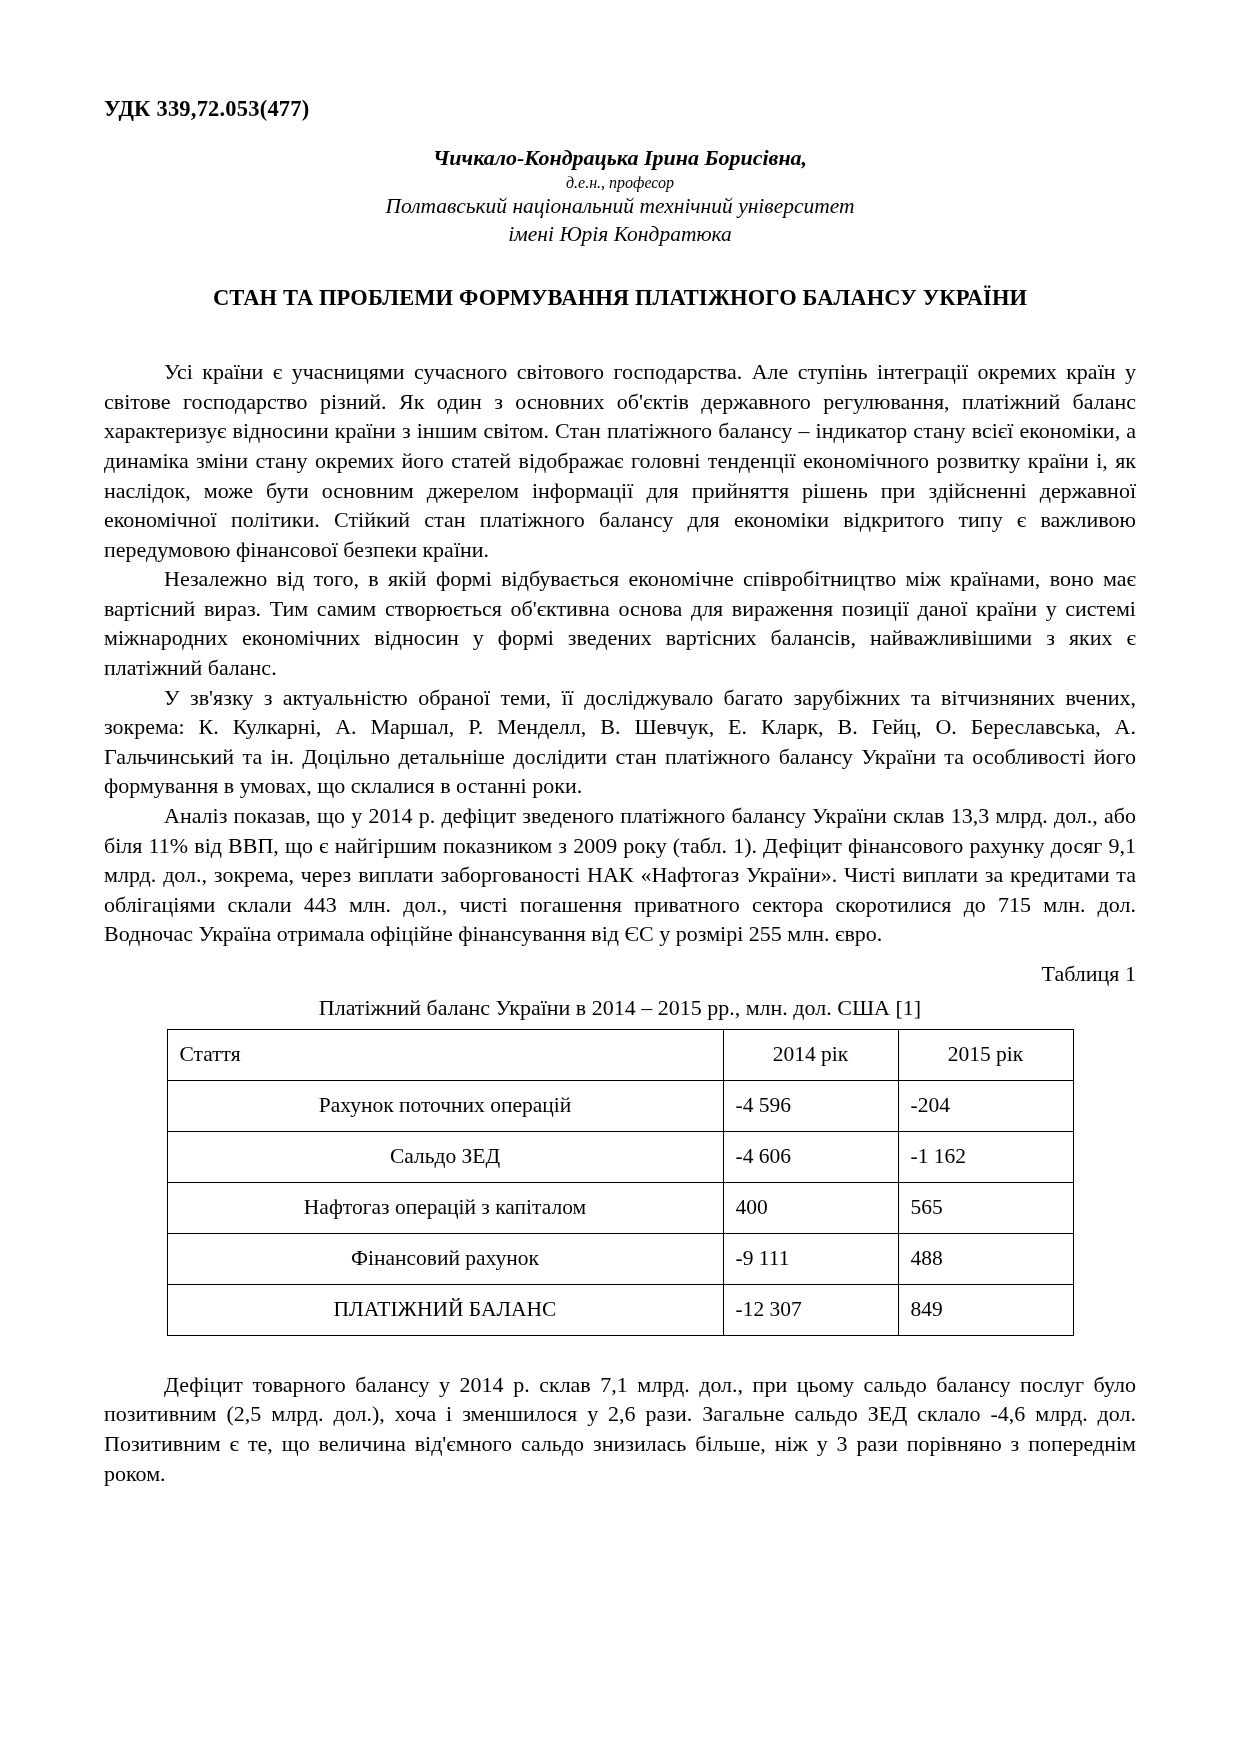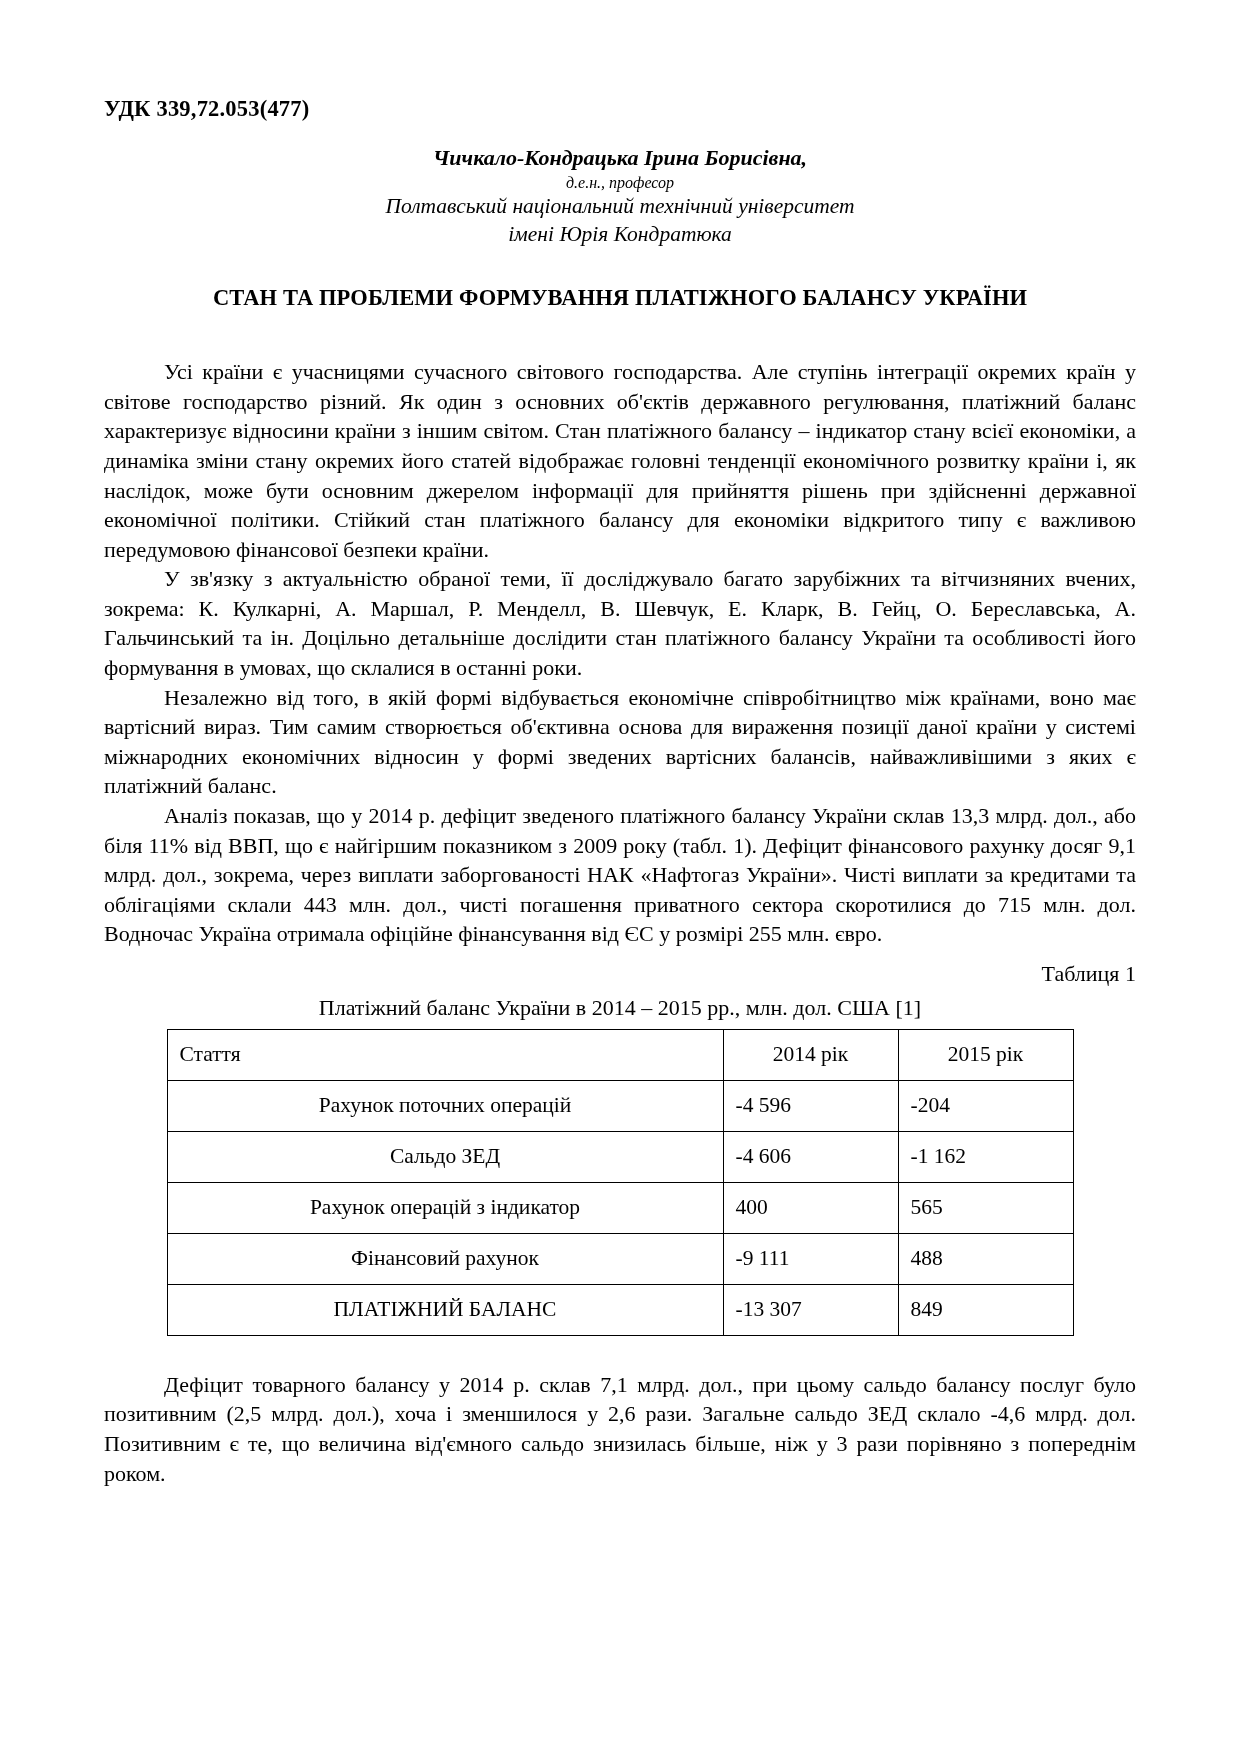"У зв'язку з актуальністю обраної" p.para { order: before "Незалежно від того, в якій" -> after "Незалежно від того, в якій" }
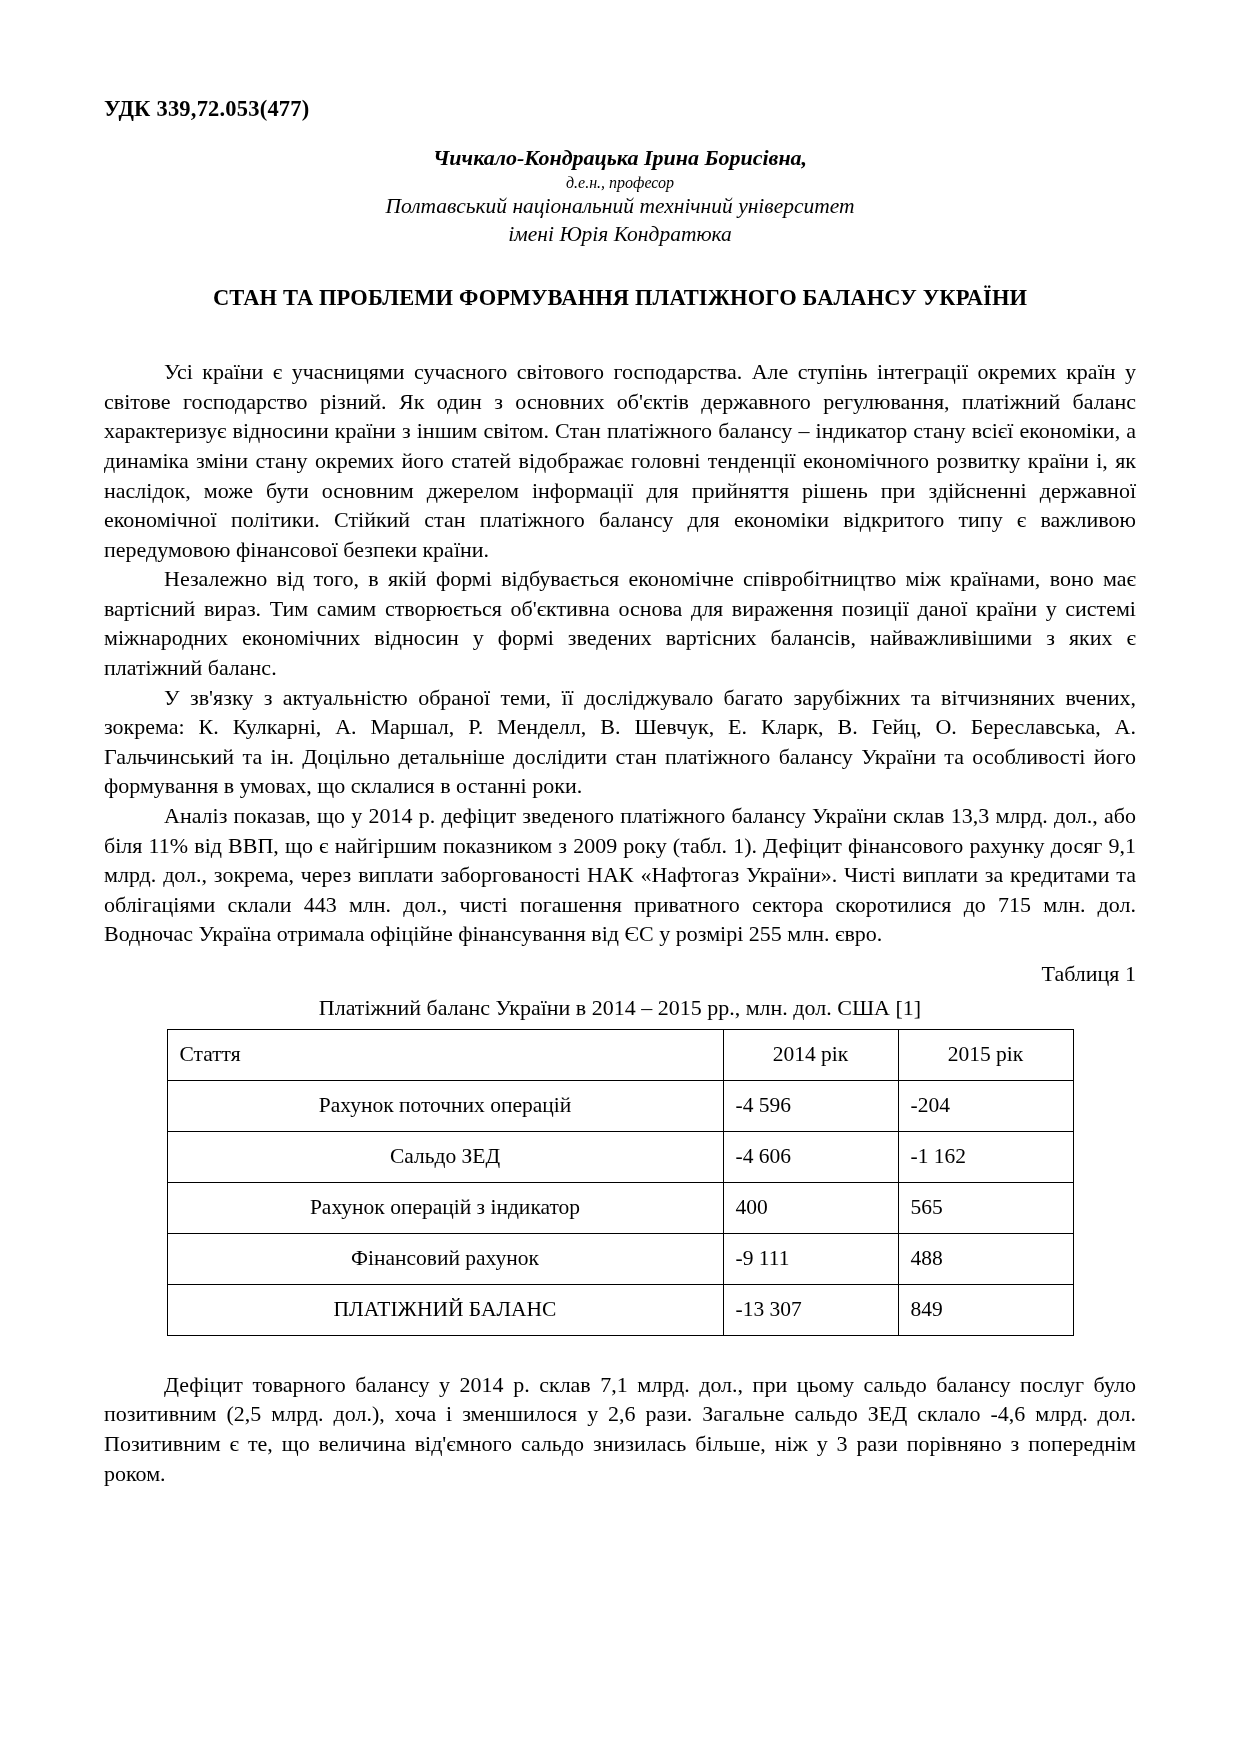"Рахунок операцій з індикатор" td.item { text: Рахунок операцій з індикатор -> Нафтогаз операцій з капіталом }
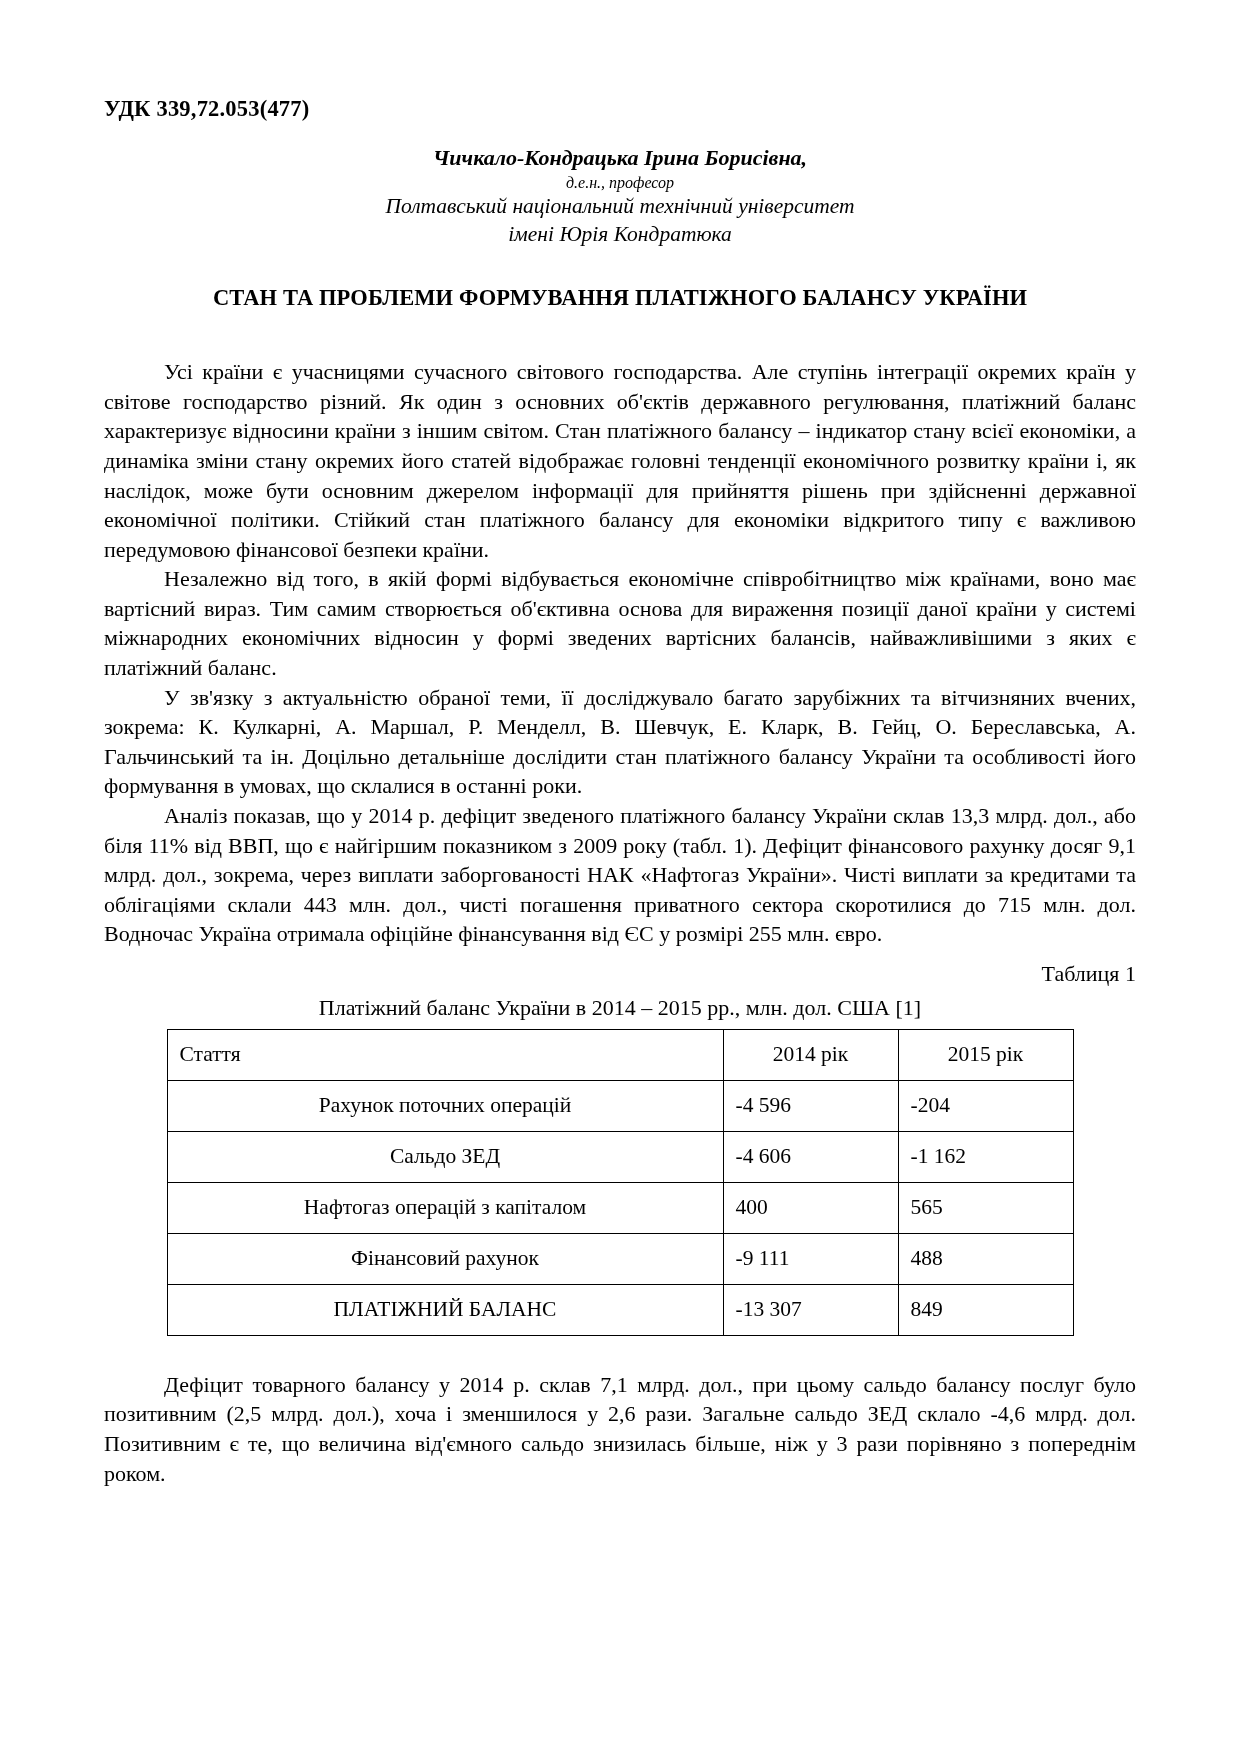"-13 307" td.val { text: -13 307 -> -12 307 }
